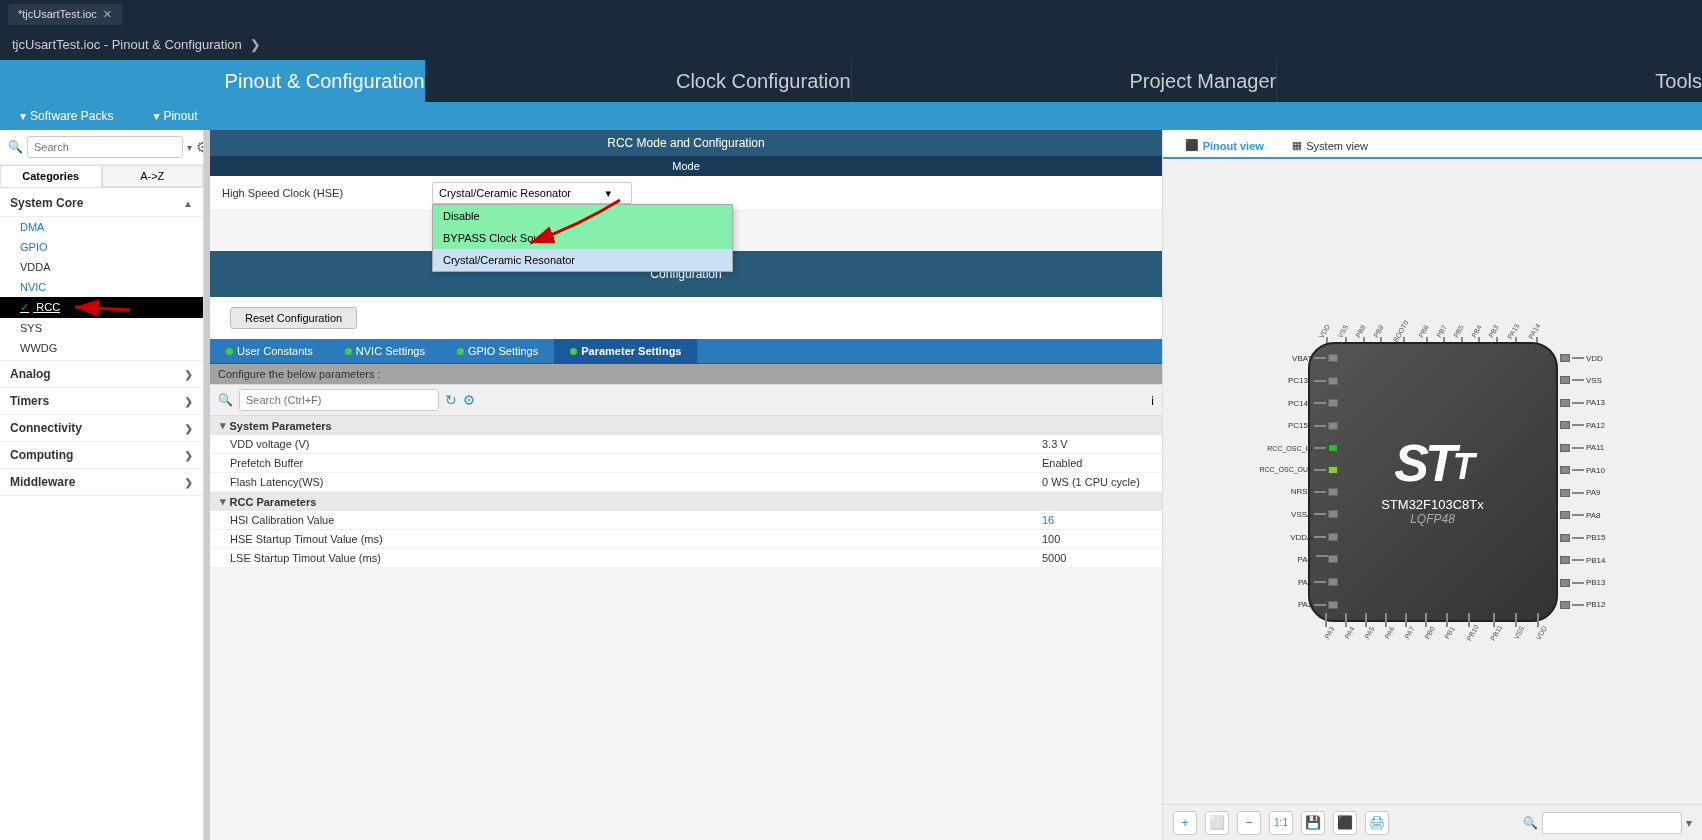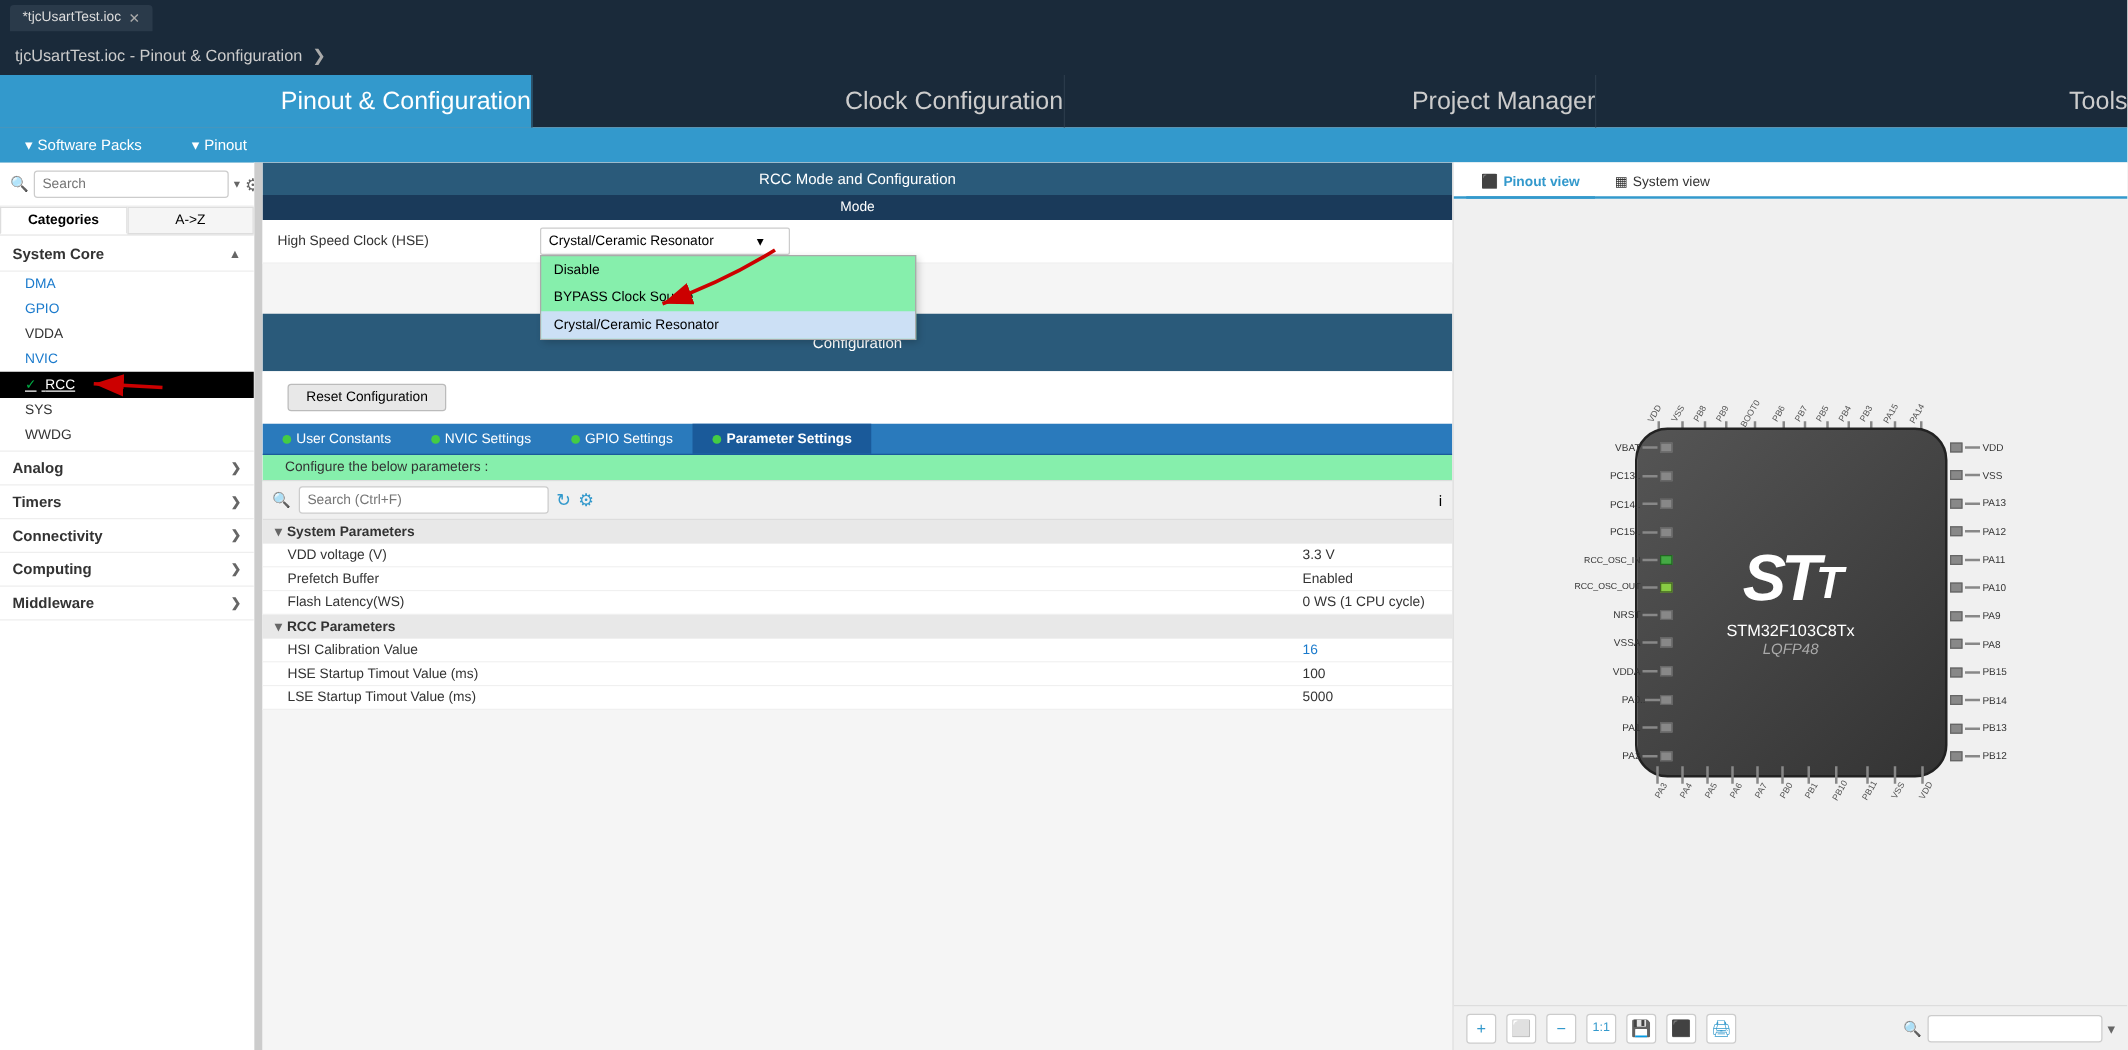"Configure the below parameters :" div { background: #86efac -> #a3a3a3; padding: 4px 18px -> 4px 8px }
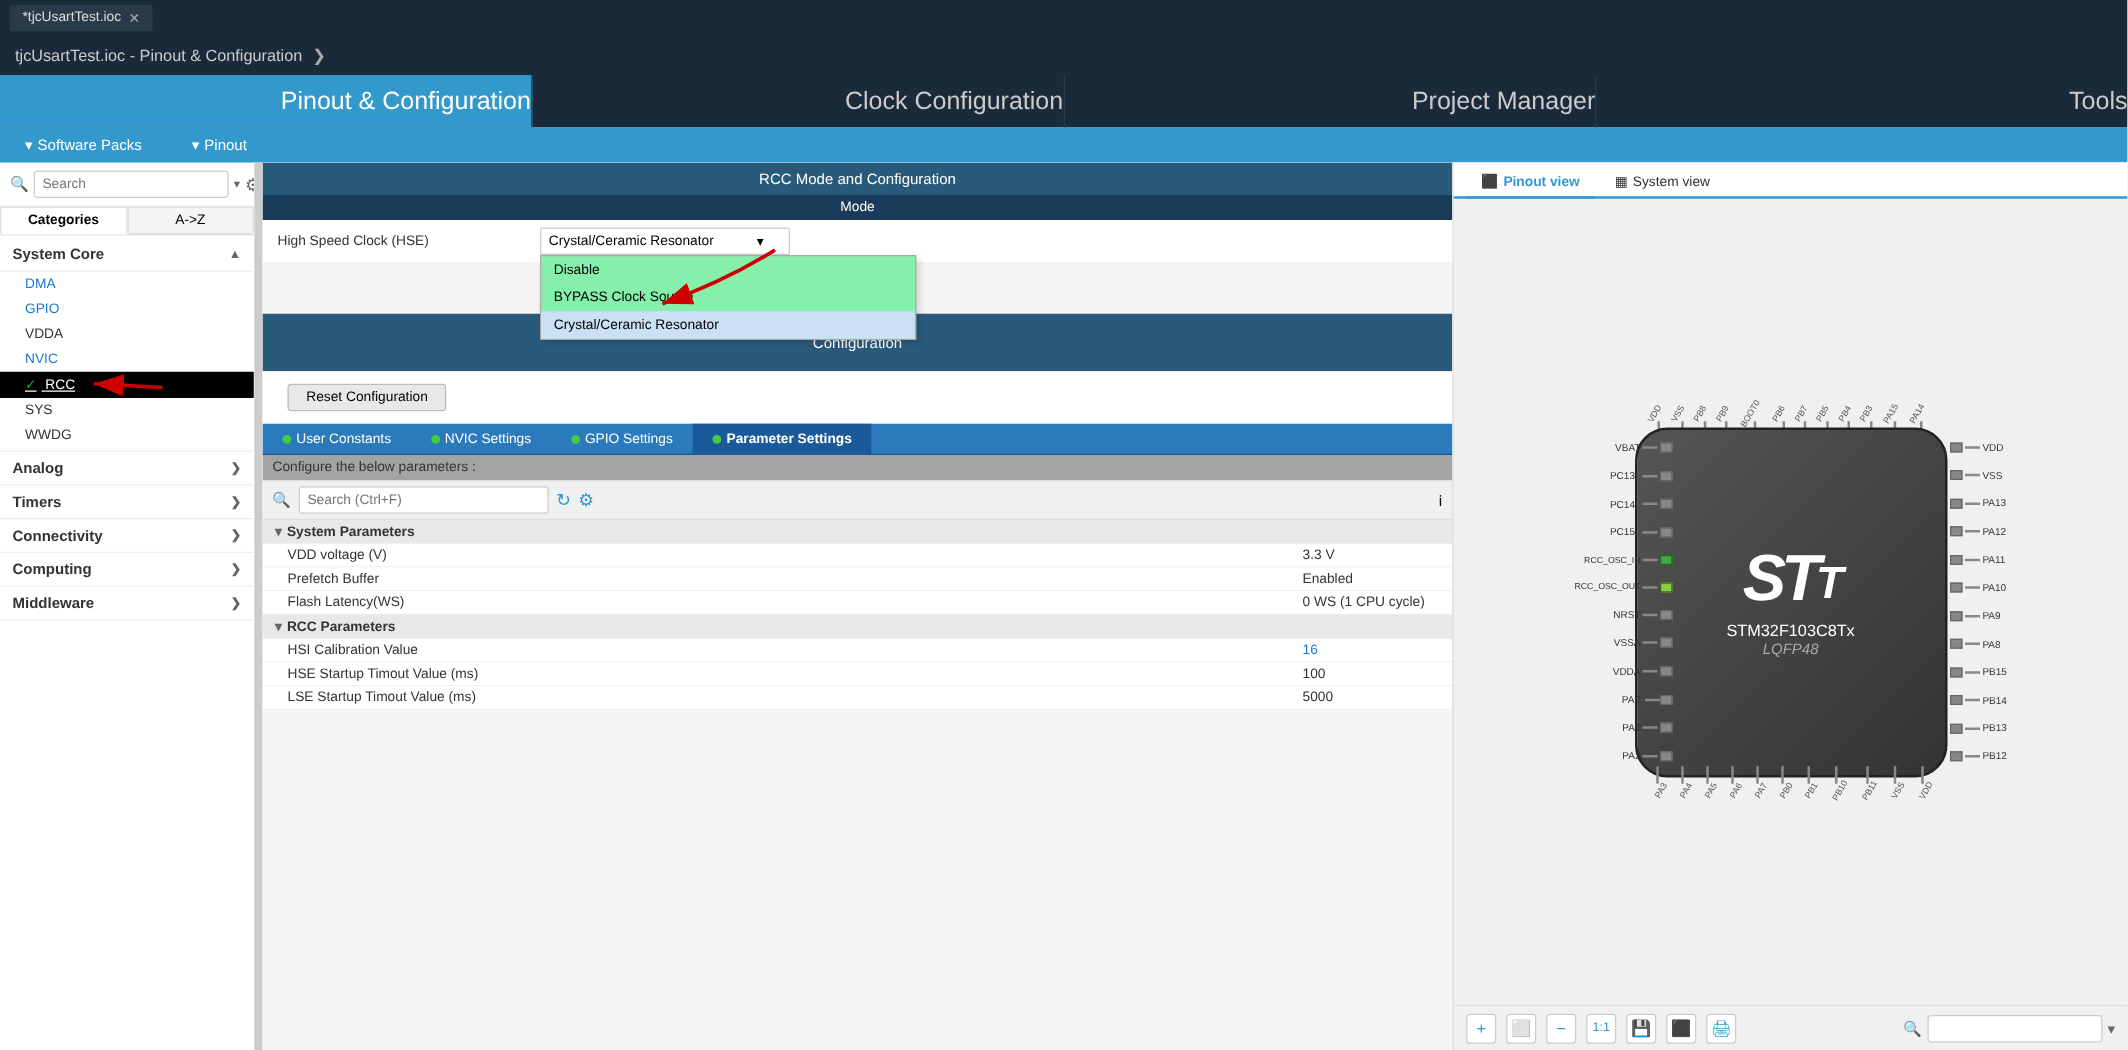"PA0.." div { align-items: center -> none }
